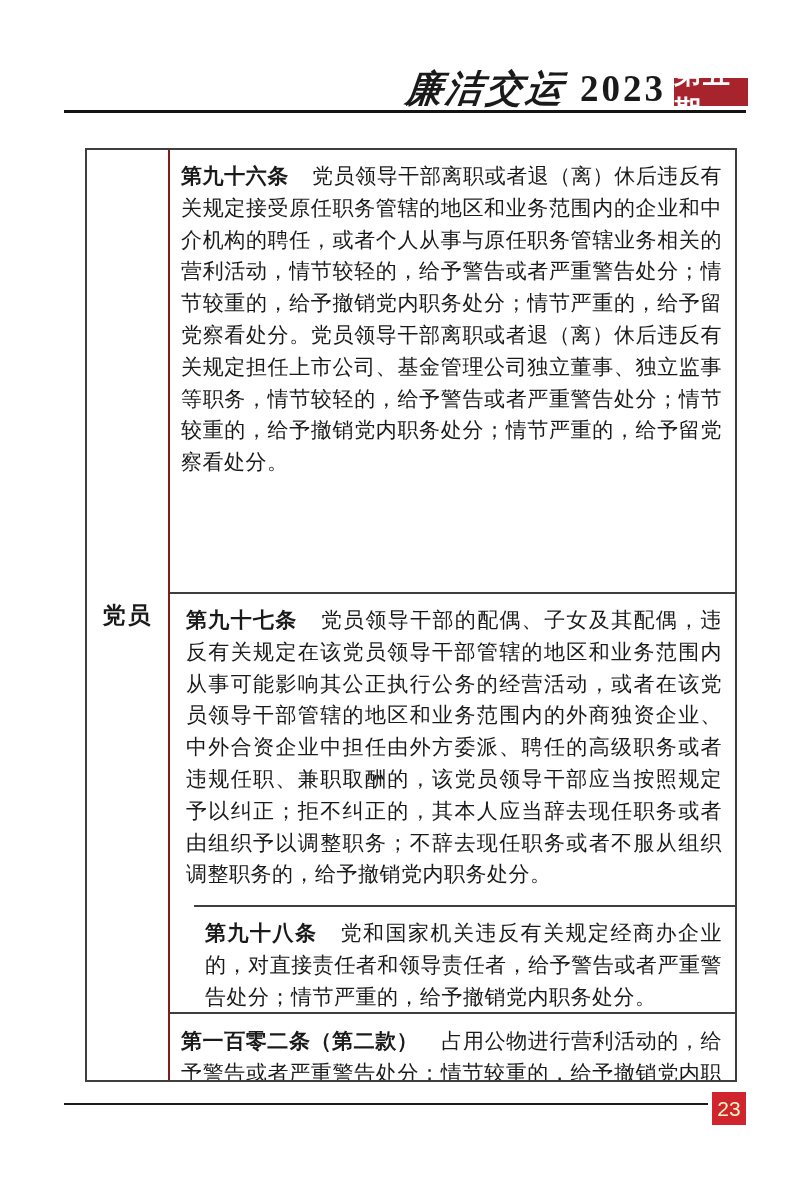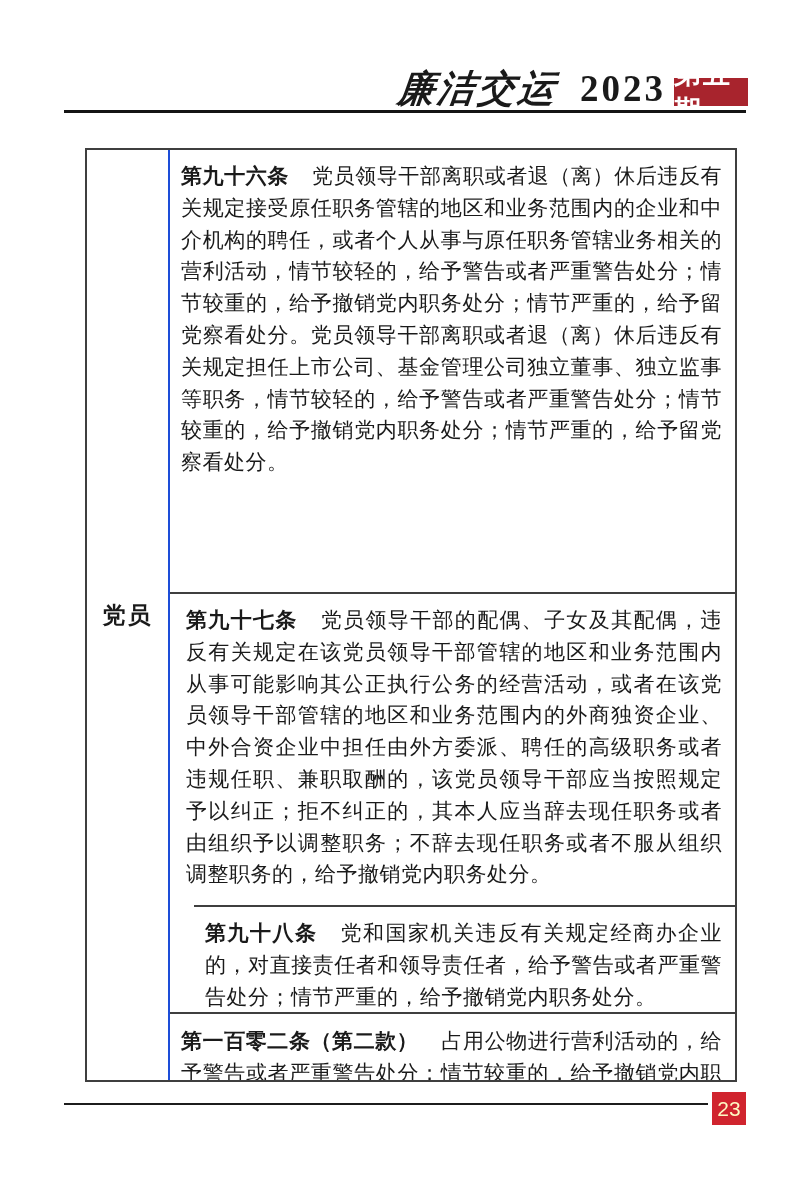"2023" .masthead .year { margin-left: 22px -> 14px }
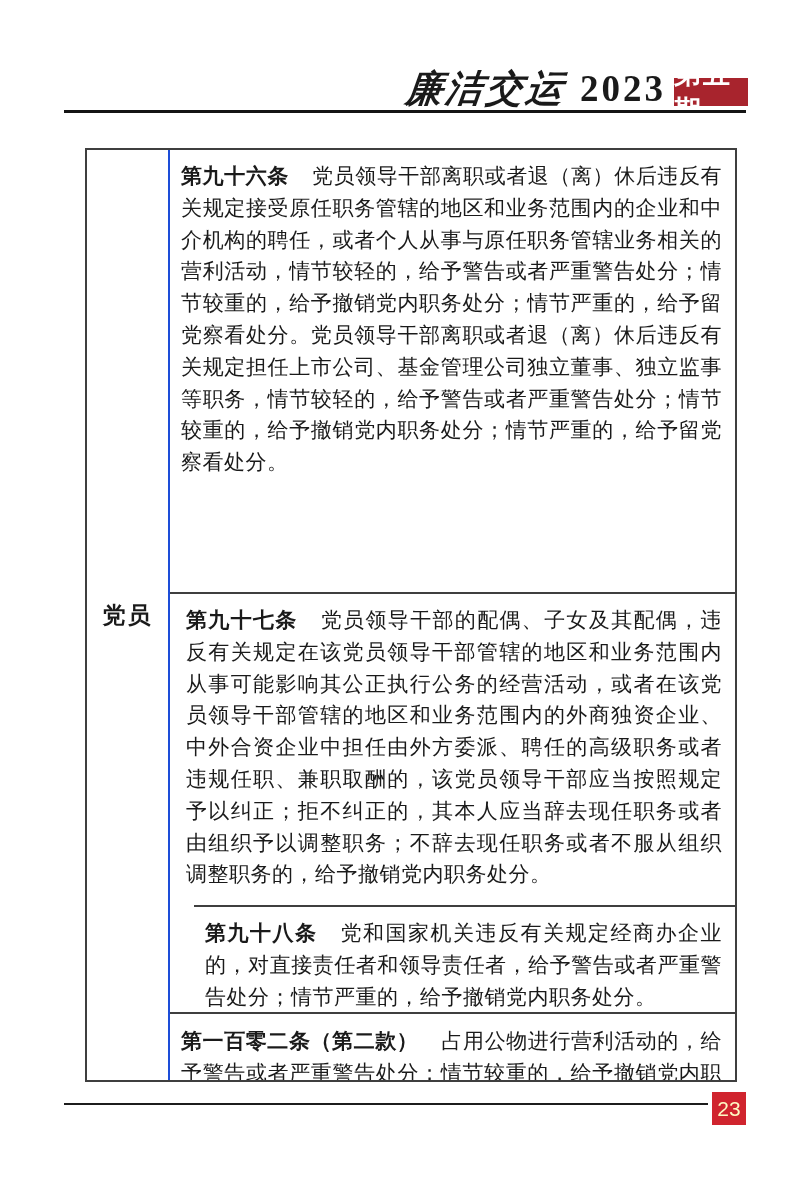"党员" .label-cell { border-right: 2px solid #1d4ed8 -> 2px solid #7f1d1d }
